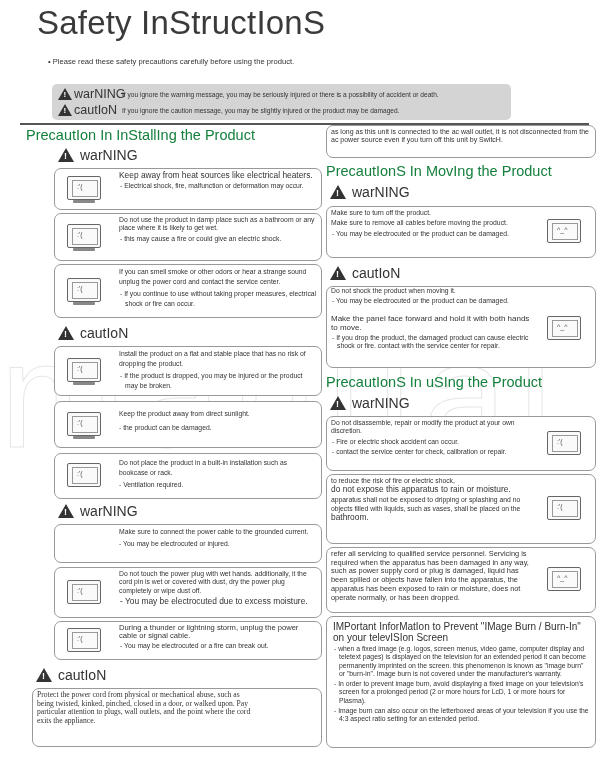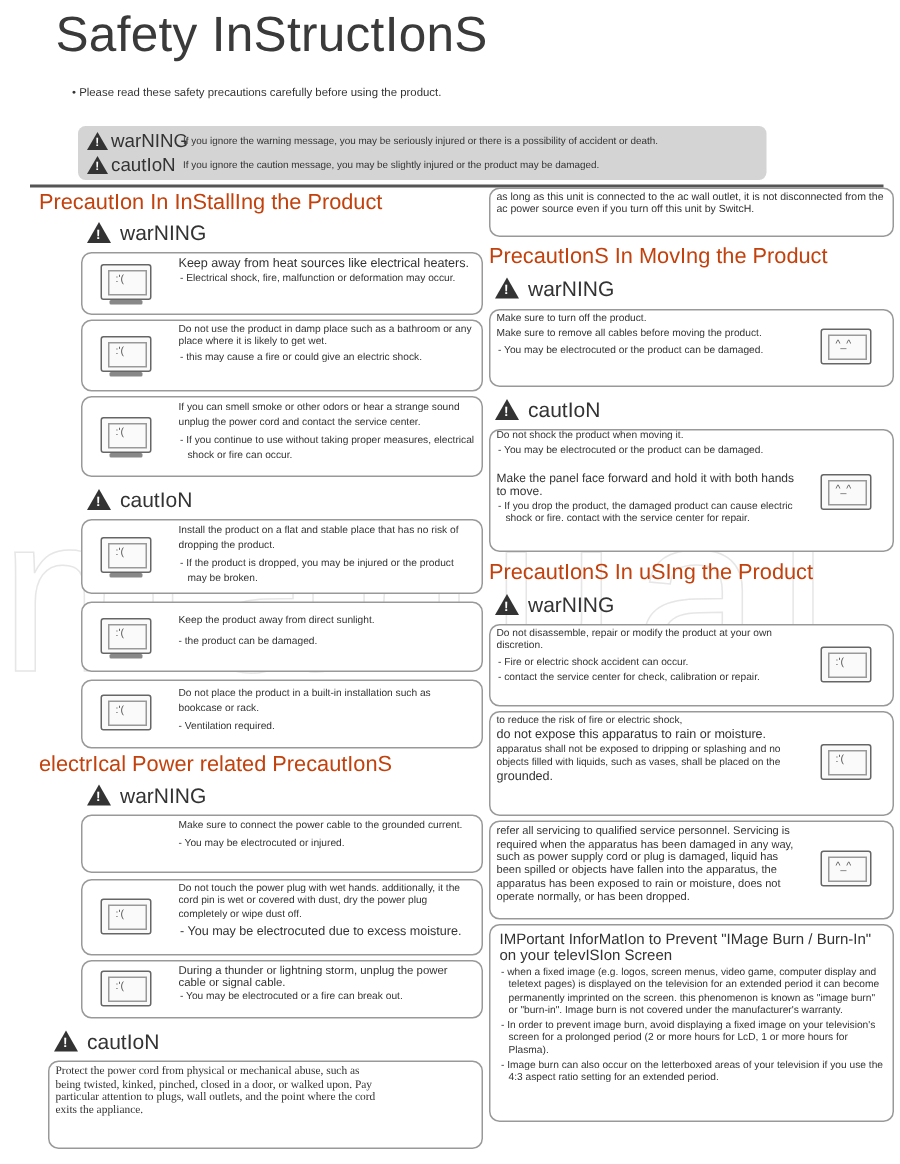"PrecautIon In InStallIng the Product" .h2 { color: #c2410c -> #15803d }
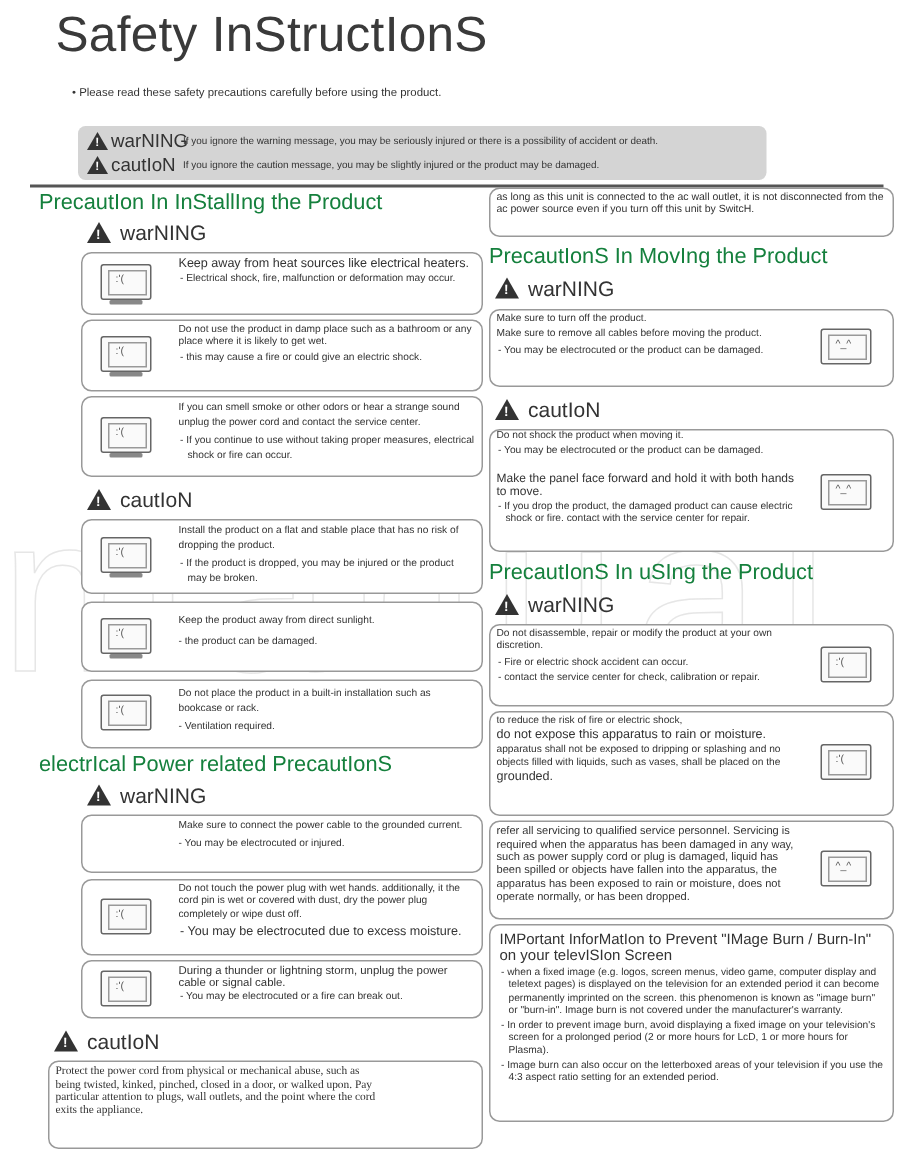"electrIcal Power related PrecautIonS" div.h2 { html: <div>electrIcal Power related PrecautIonS</div> -> none }
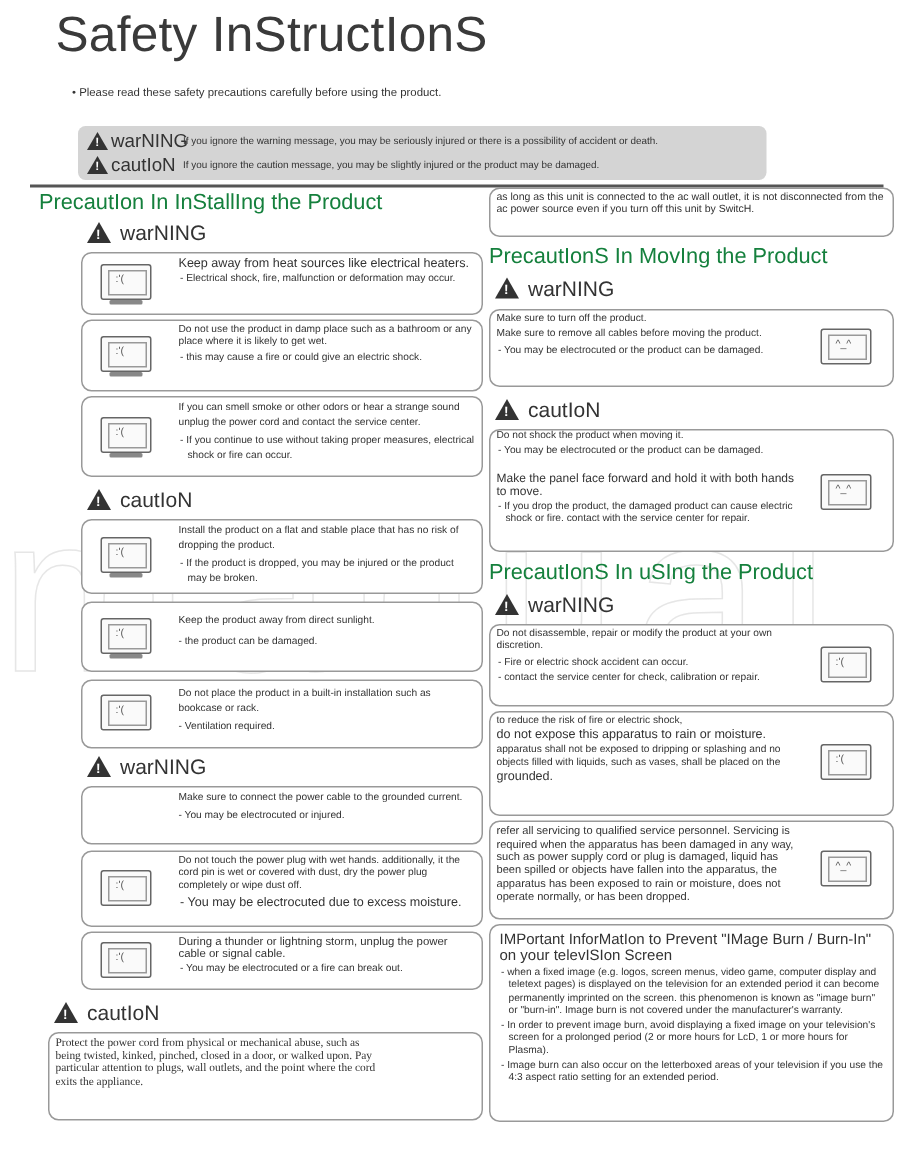"grounded." p.big { text: grounded -> bathroom }
